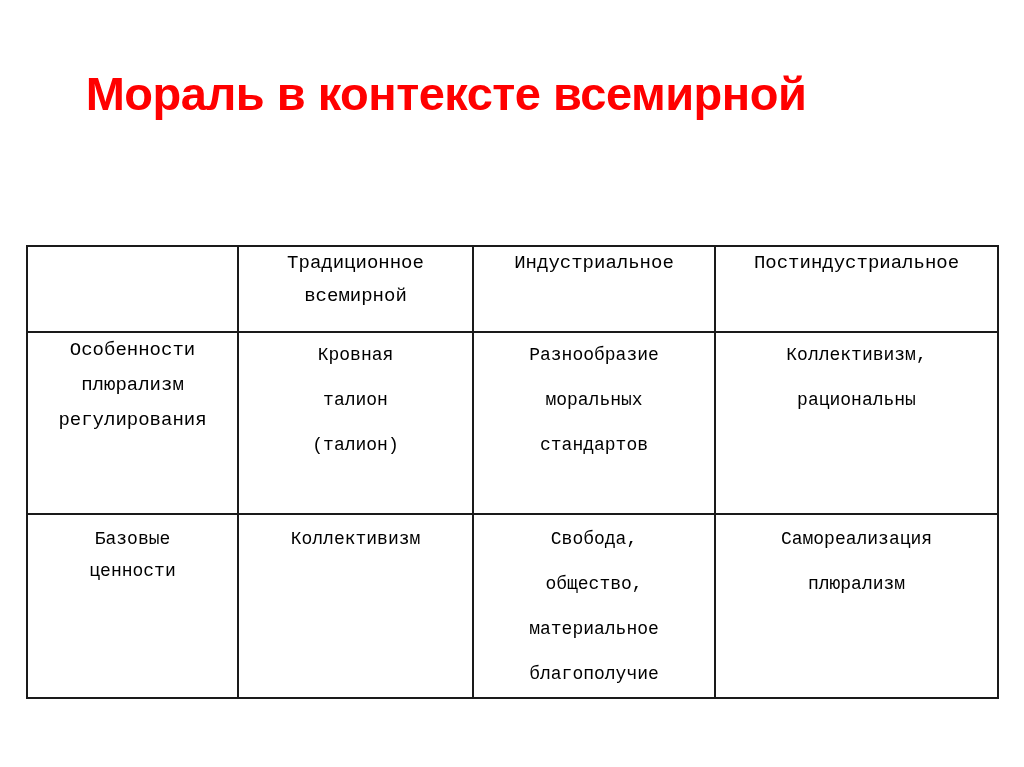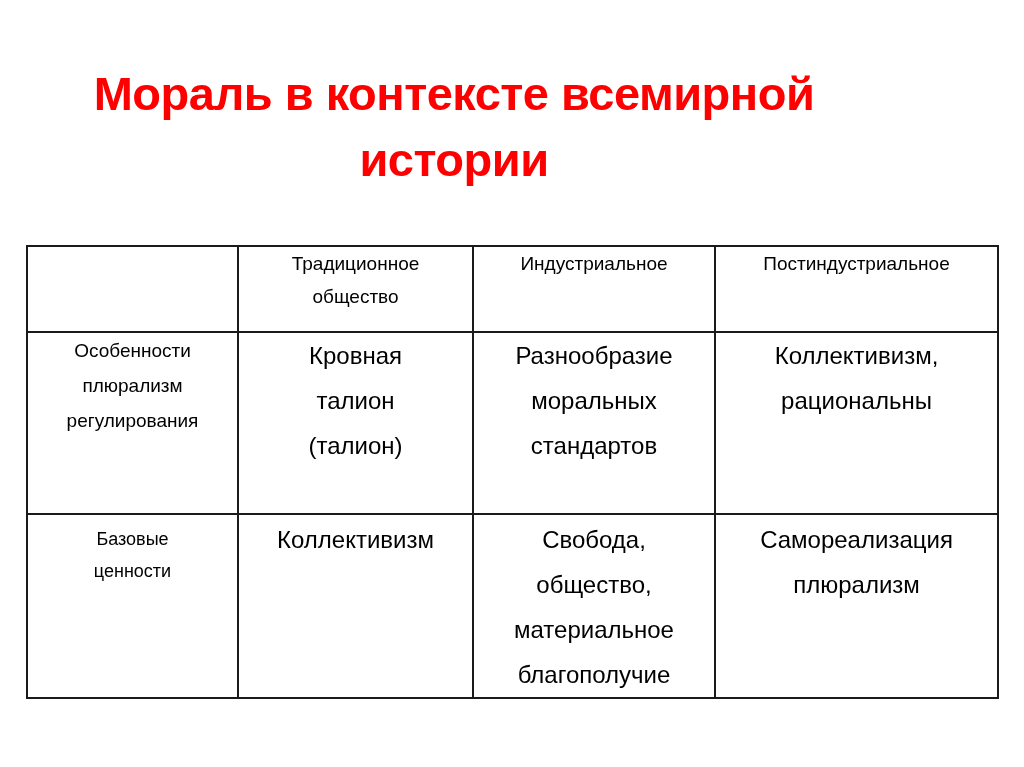"Мораль в контексте всемирной" .slide-title { left: 8px -> 0 }
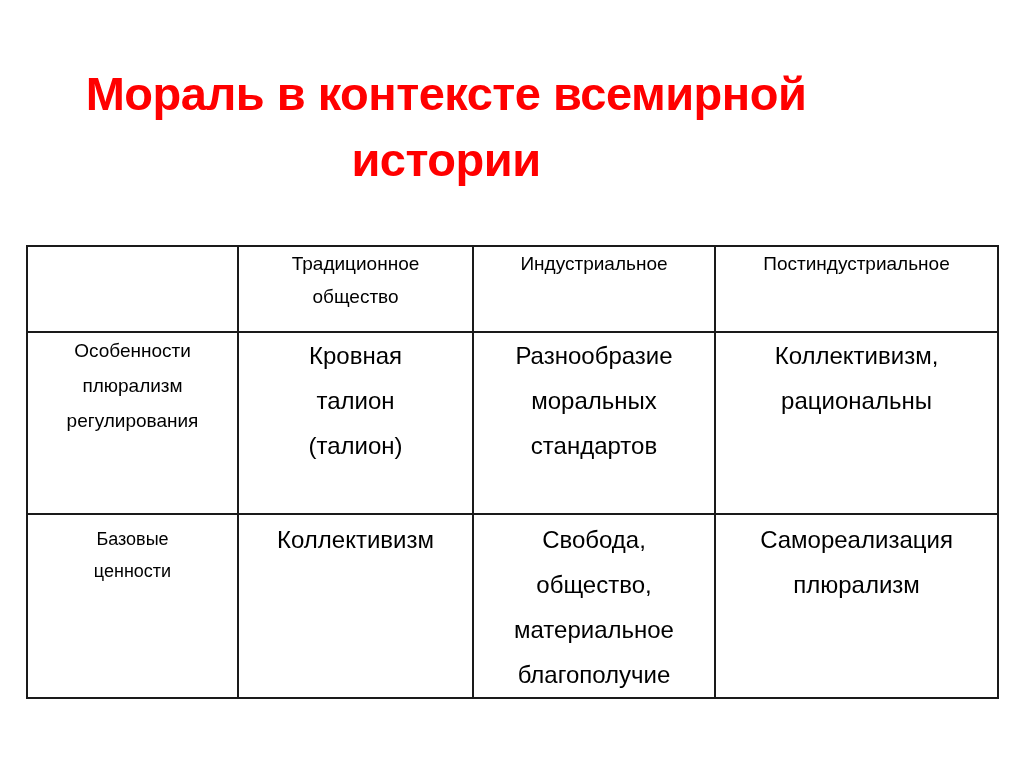"истории" span { html: <span>истории</span> -> none }
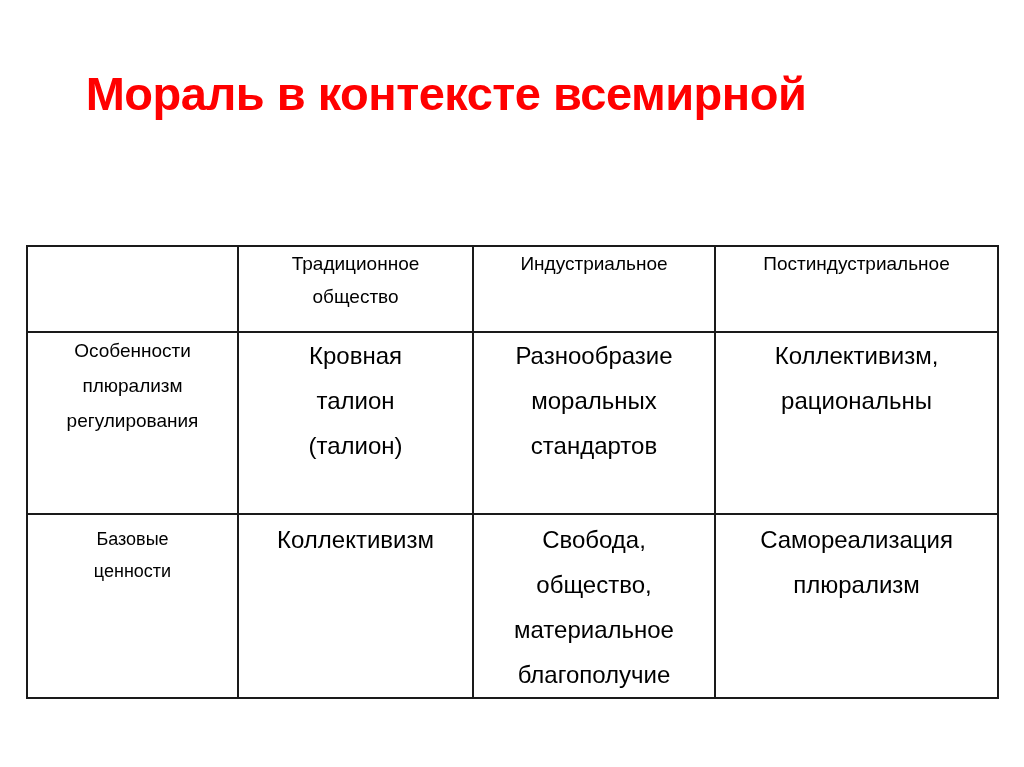"Традиционное" table.grid td { font-family: none -> Liberation Mono, monospace }
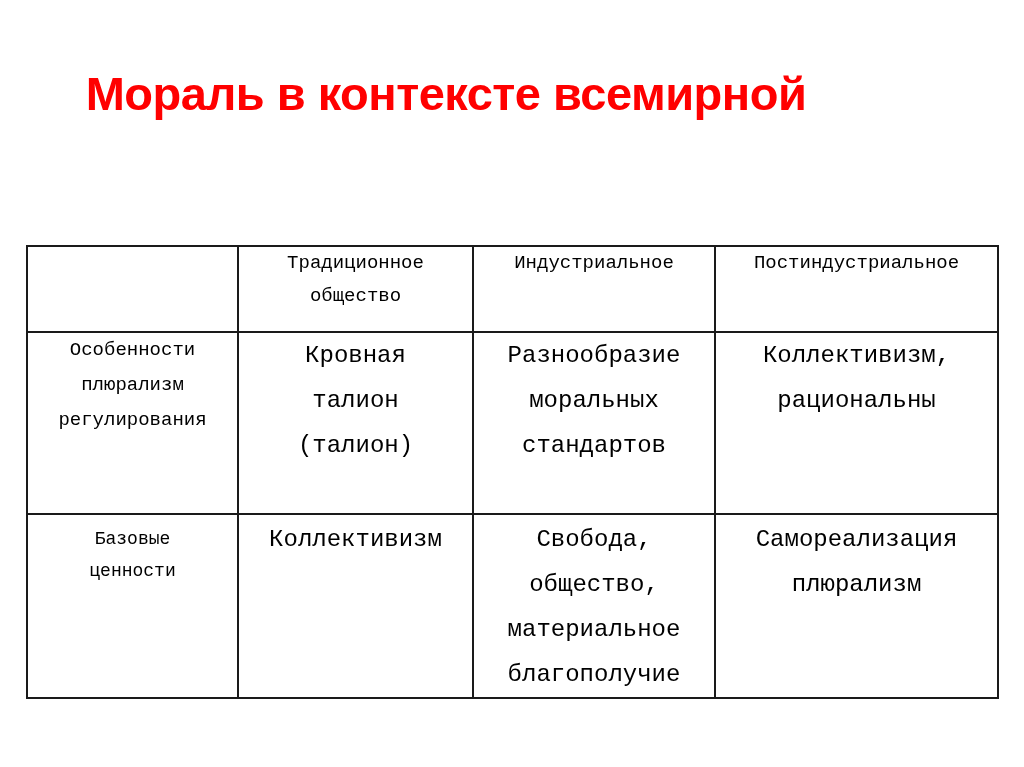"общество" span.line { text: общество -> всемирной }
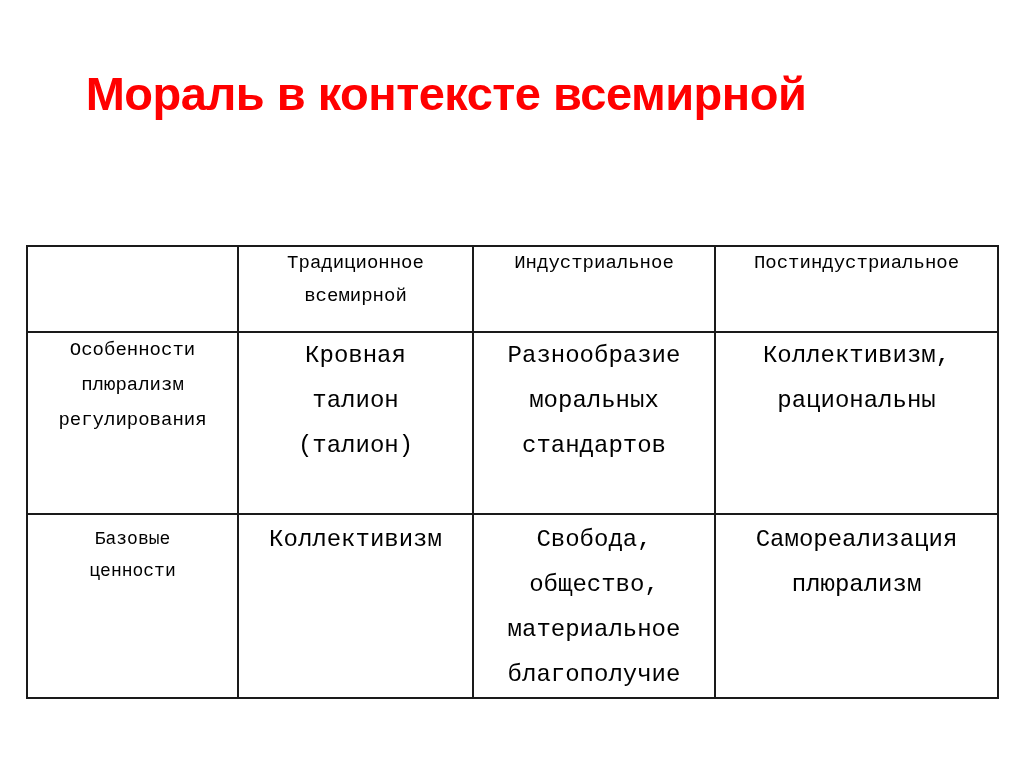"Кровная" .big { font-size: 24px -> 18px }
